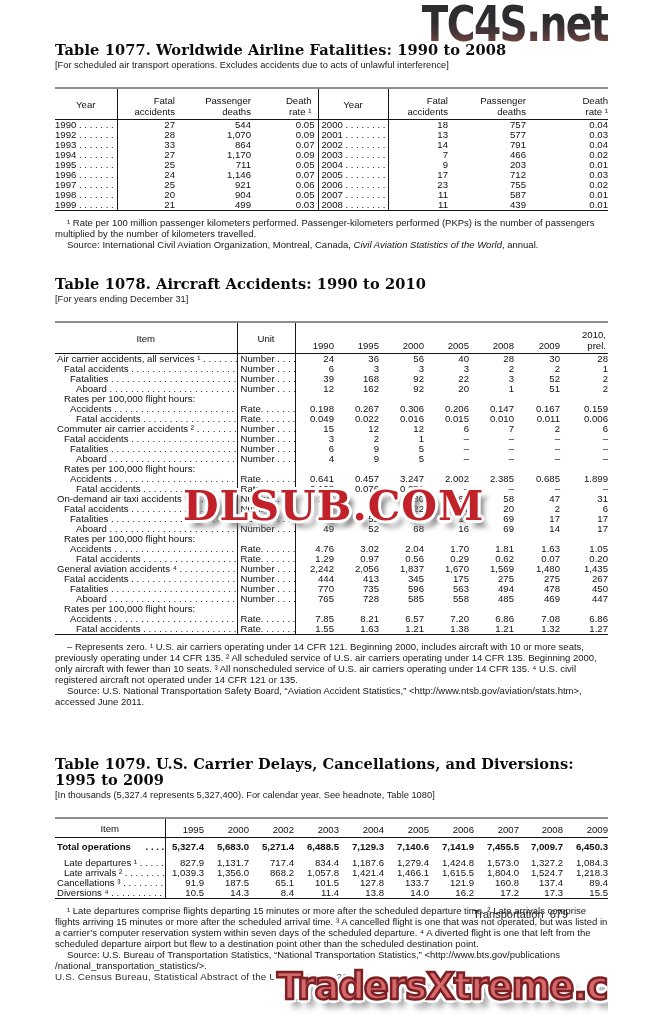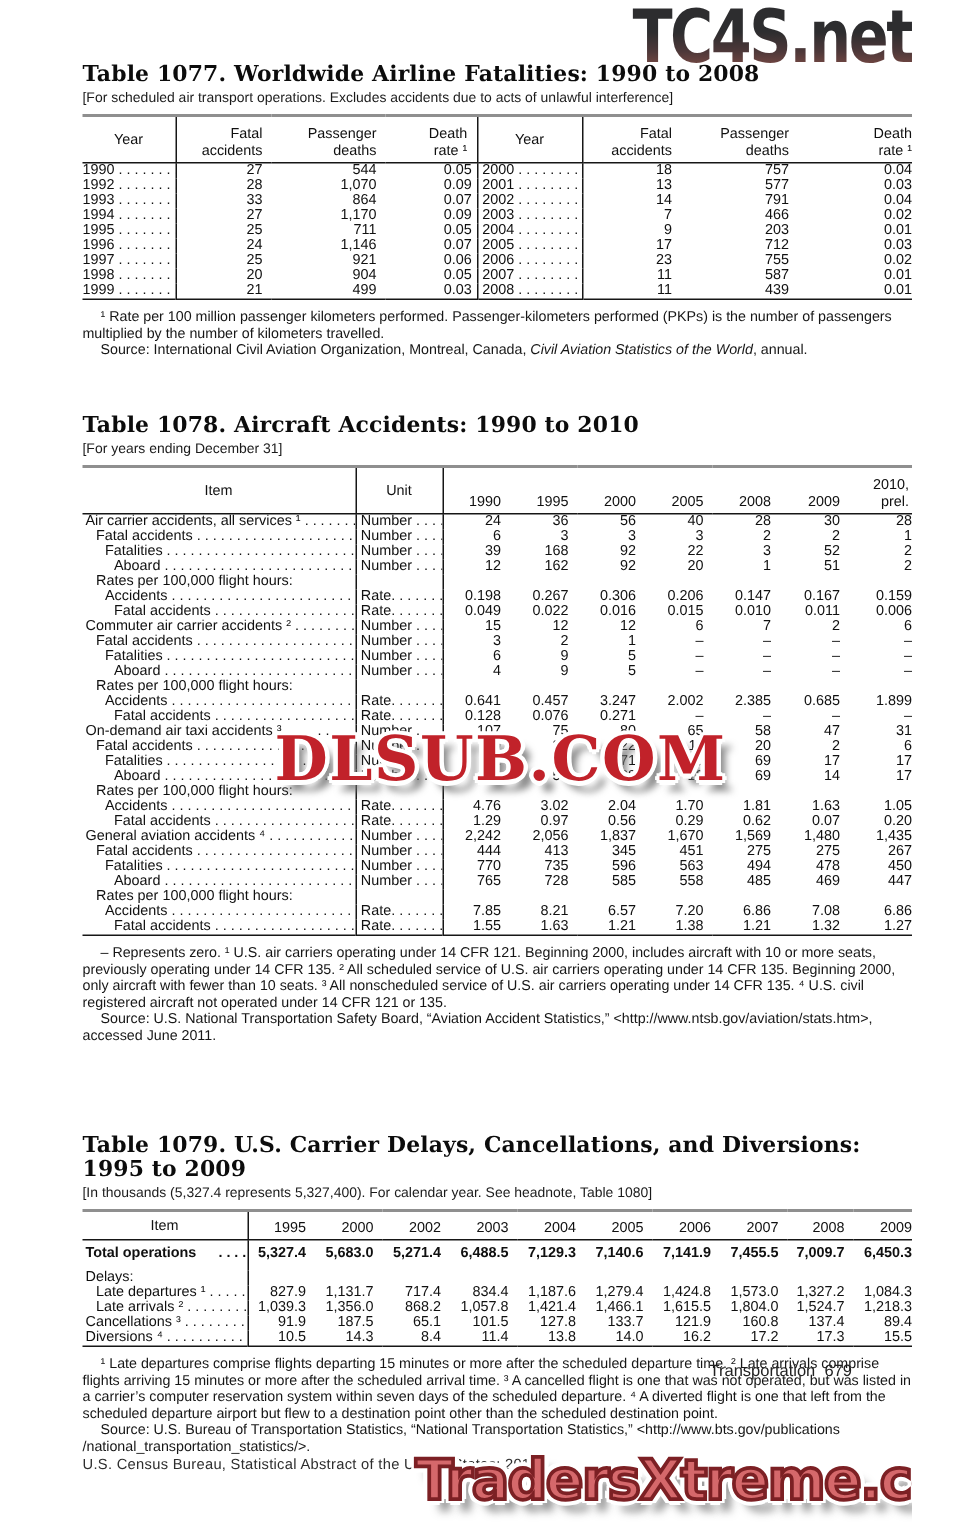"Year" .dtable { margin-top: 5px -> 16px }
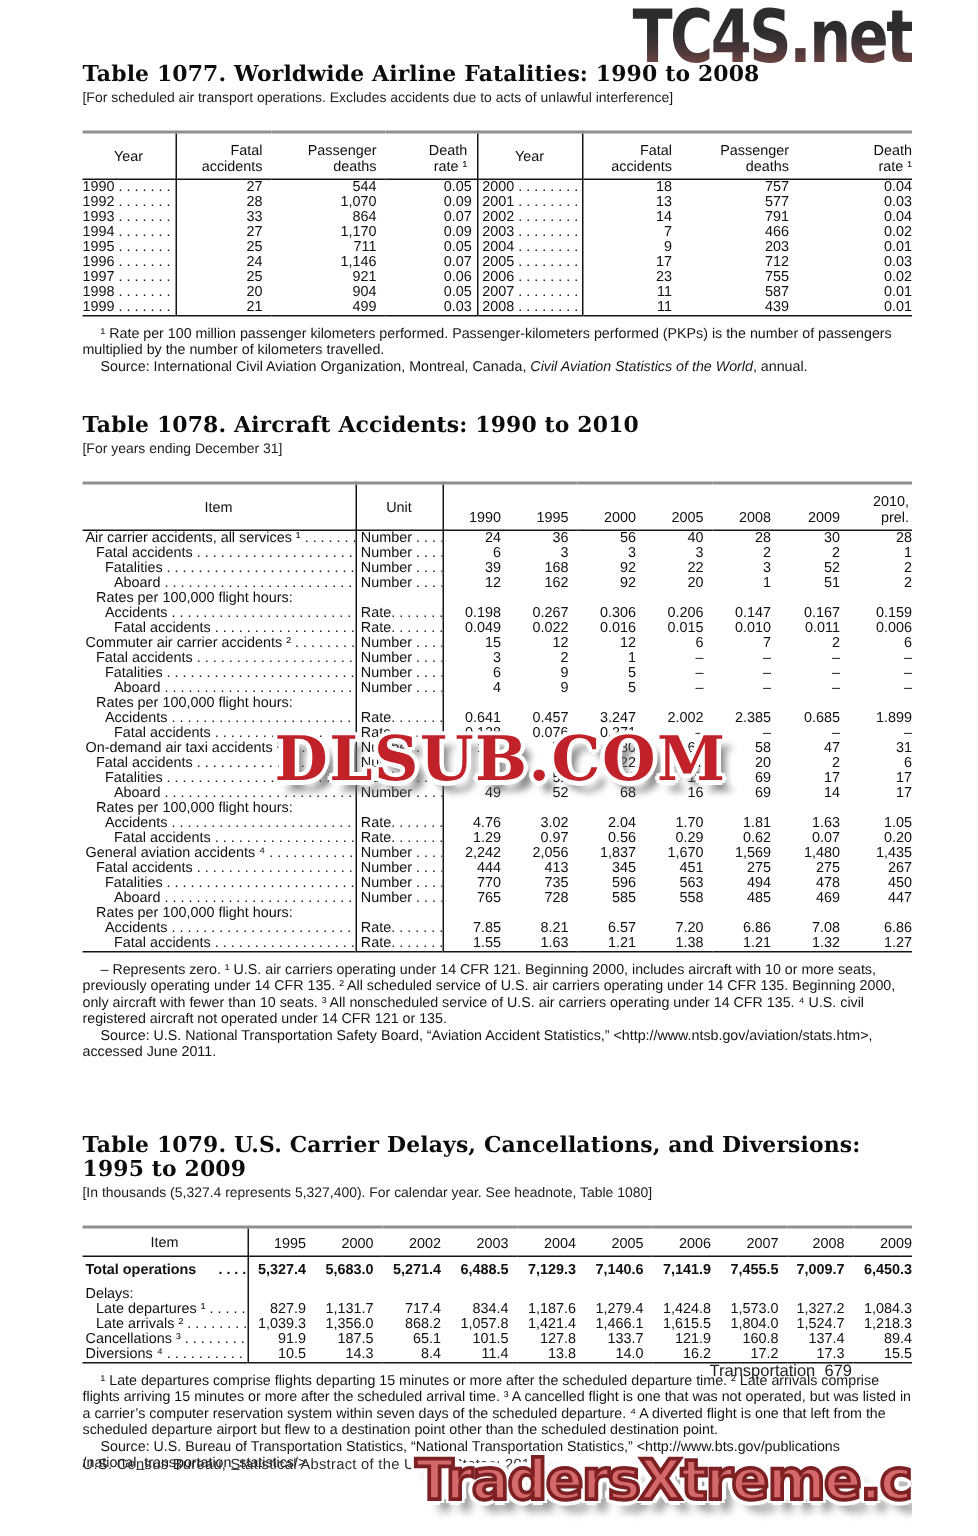"451" td.num { text: 451 -> 175 }
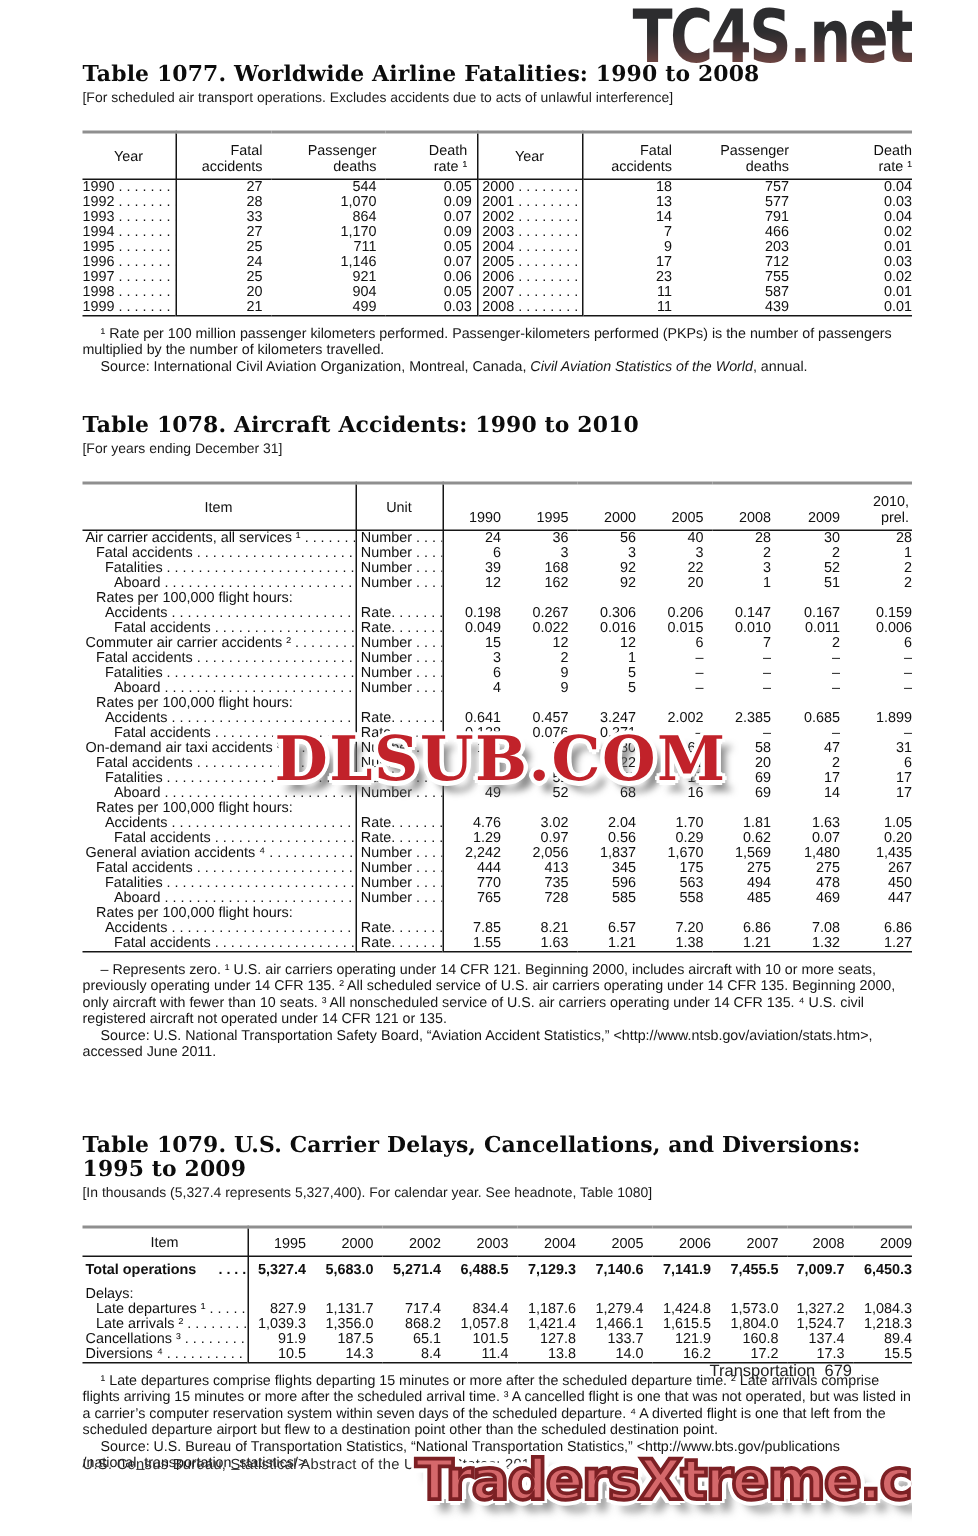"Delays:" tr.sec { html: <tr> <td> <div> <span>Delays:</span> <span></span> </div> </td> <td></td> <td></td> <td></td> <td></td> <td></td> <td></td> <td></td> <td></td> <td></td> <td></td> </tr> -> none }
